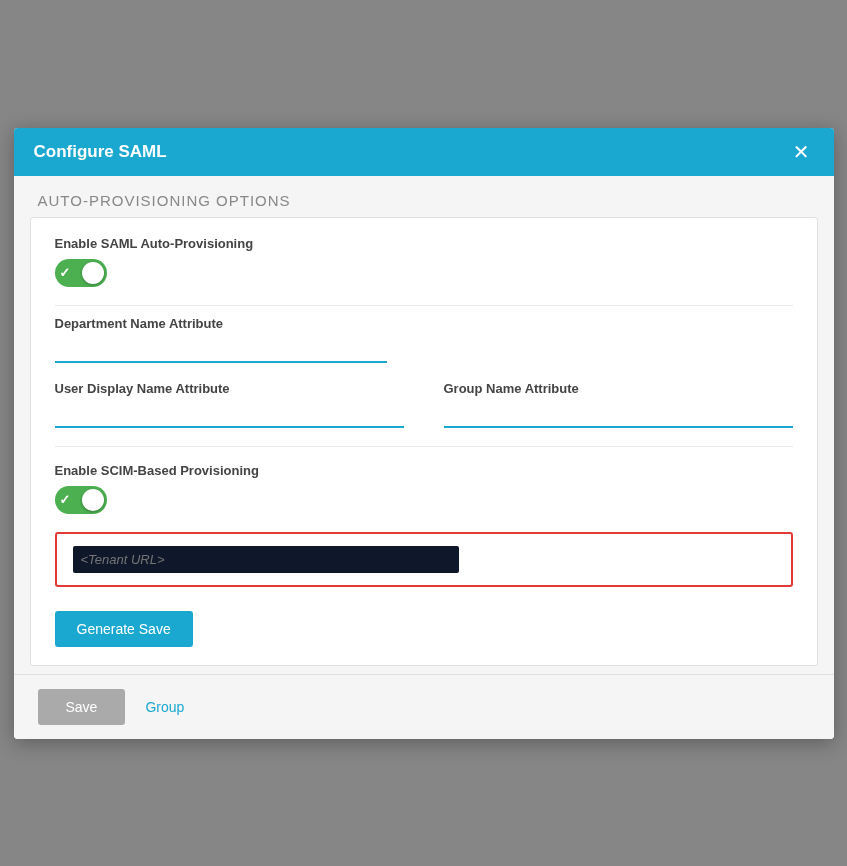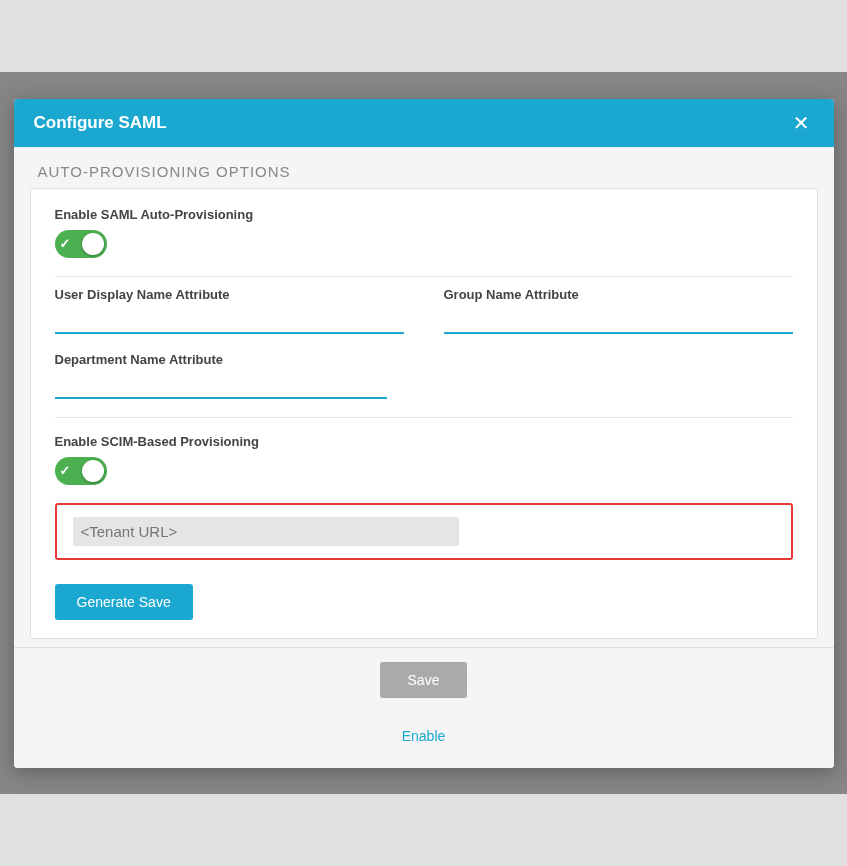"Configure SAML" .modal-overlay { height: 722px -> 866px }
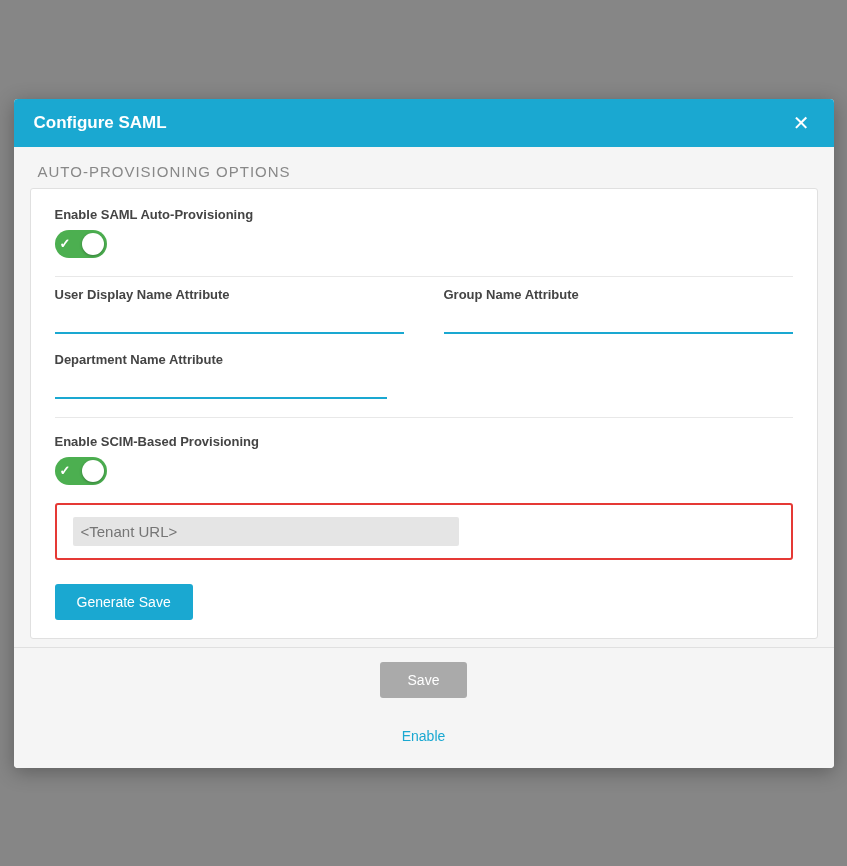"User Display Name Attribute" div.field-group { order: before "Department Name Attribute" -> after "Department Name Attribute" }
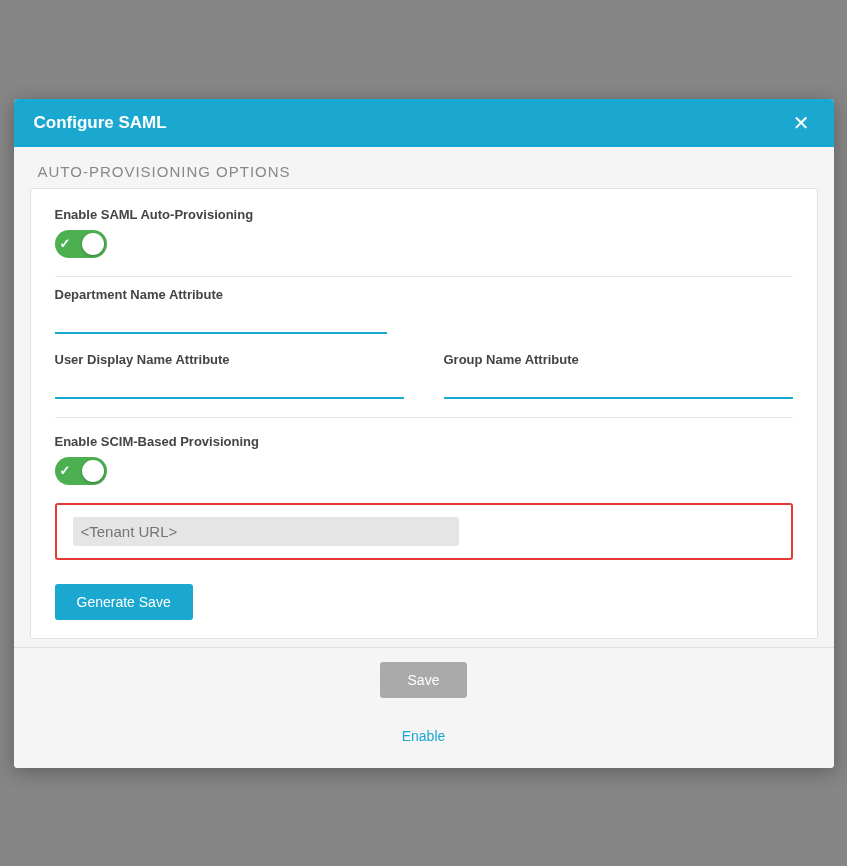"<Tenant URL>" .grayed-input { background: #e5e5e5 -> #0f172a; font-size: 15px -> 13px; font-style: none -> italic }
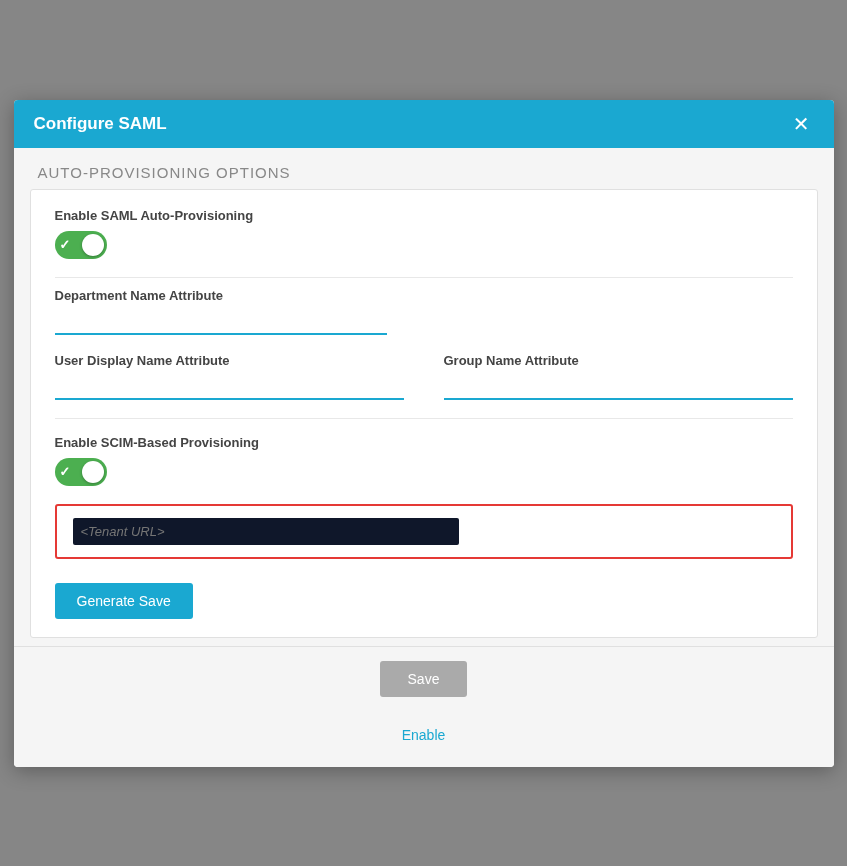"Save" .modal-footer { flex-direction: column -> none }
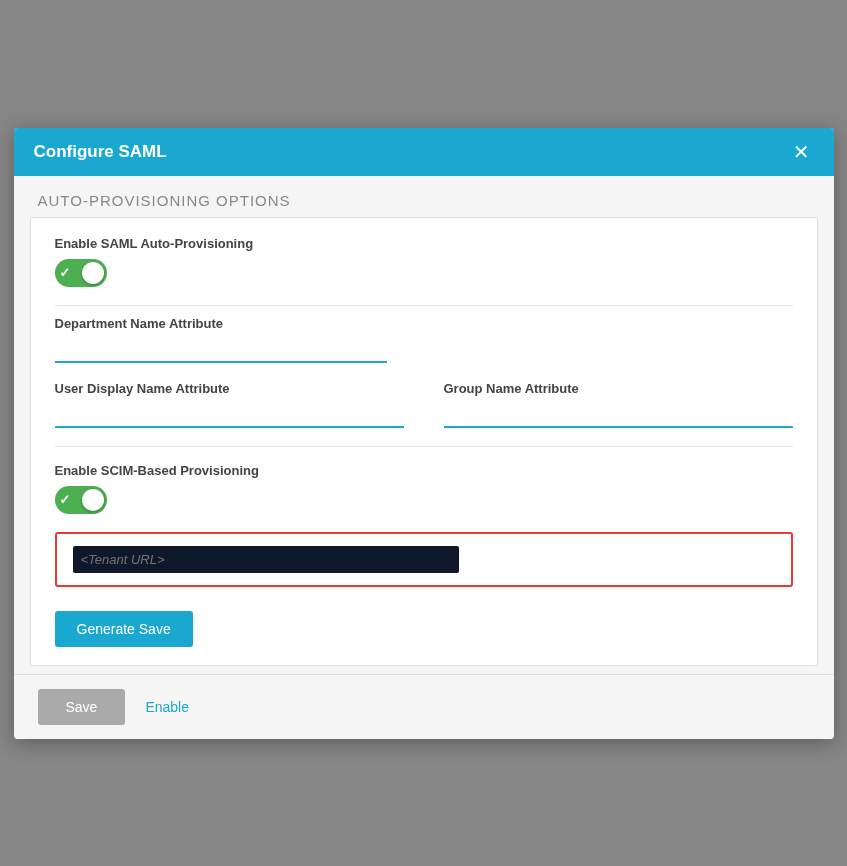"Enable" button.cancel-btn { text: Enable -> Group }
